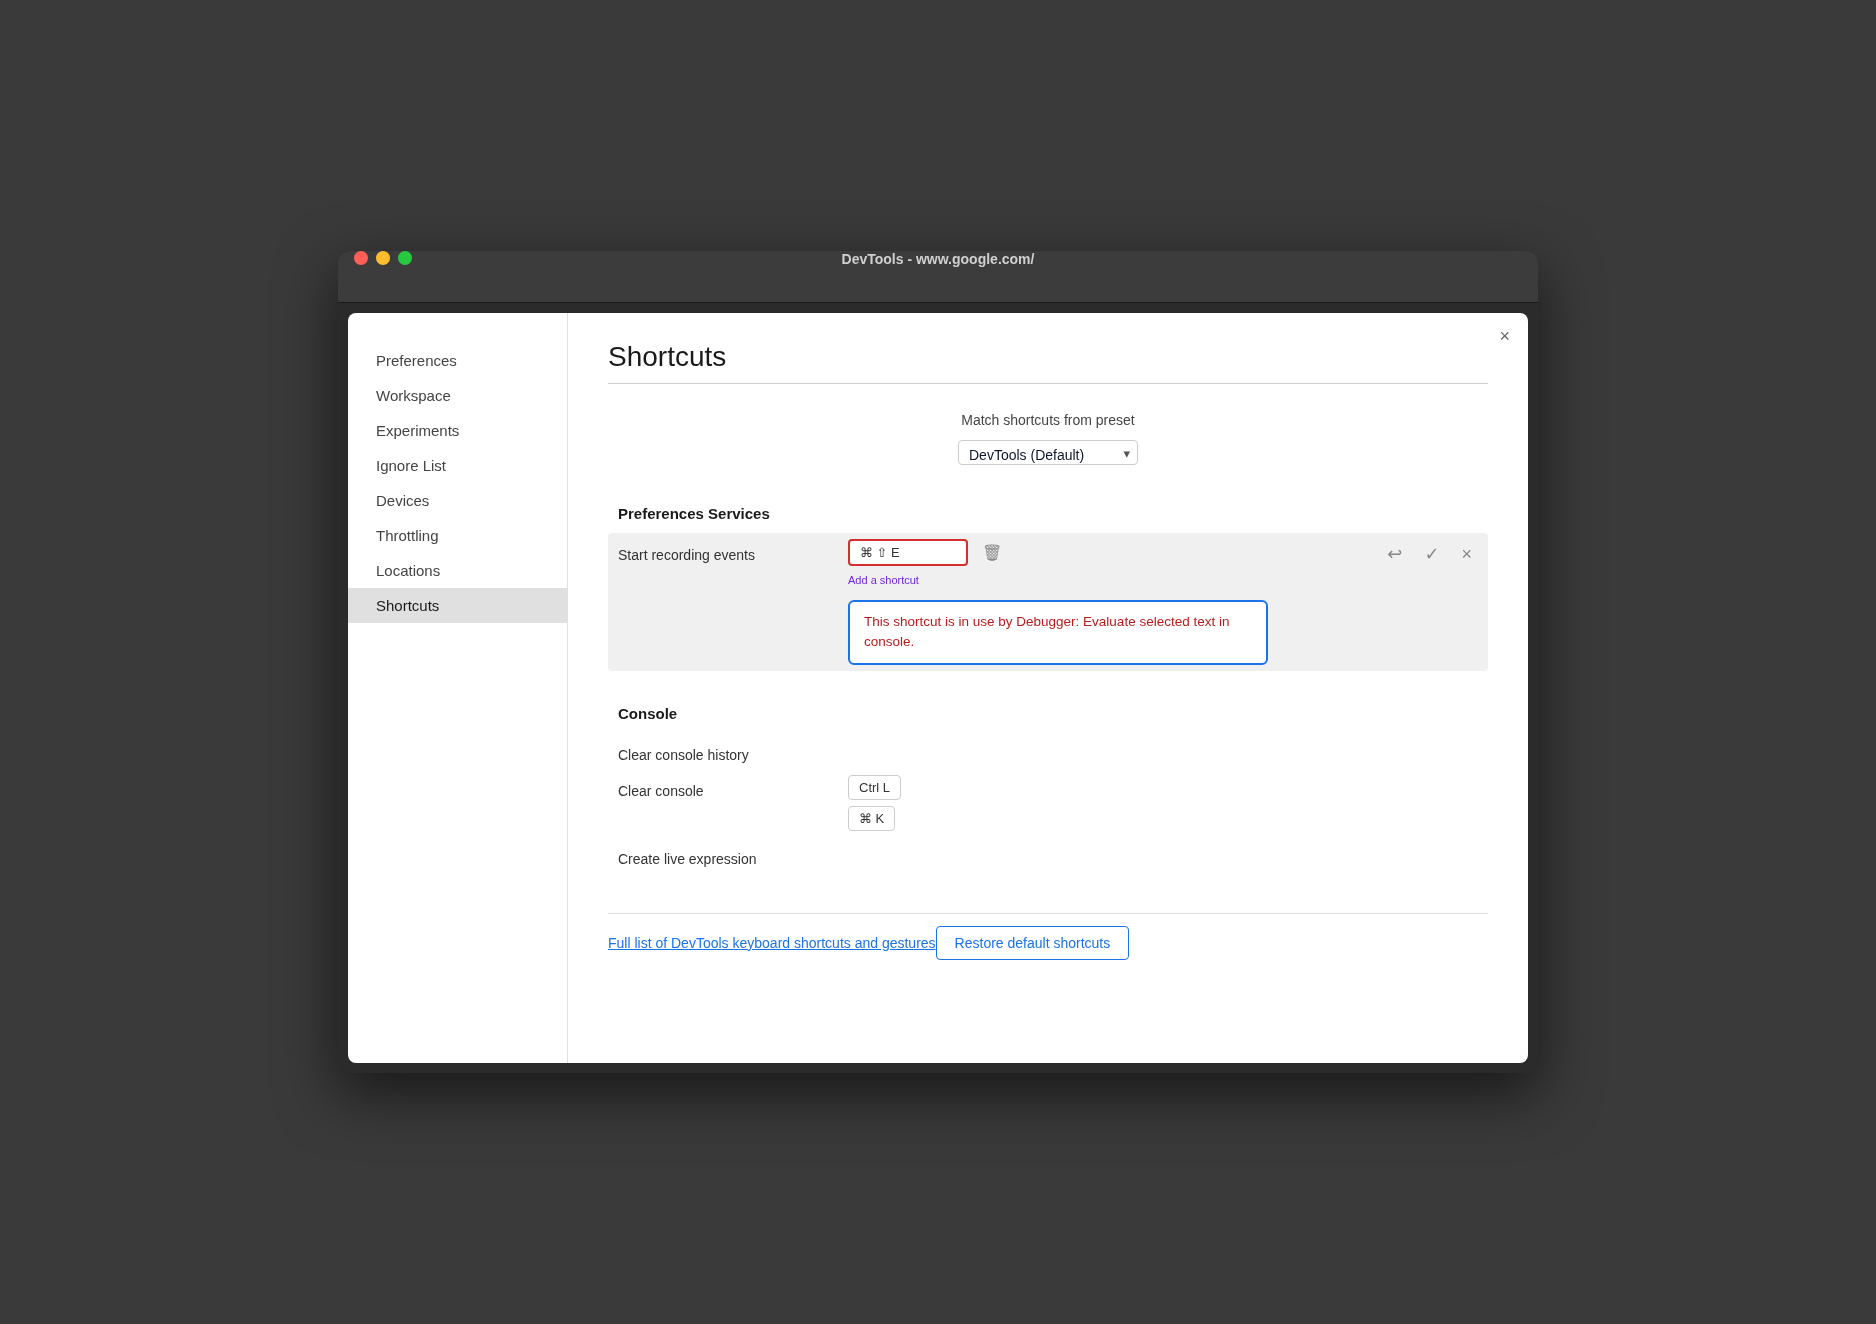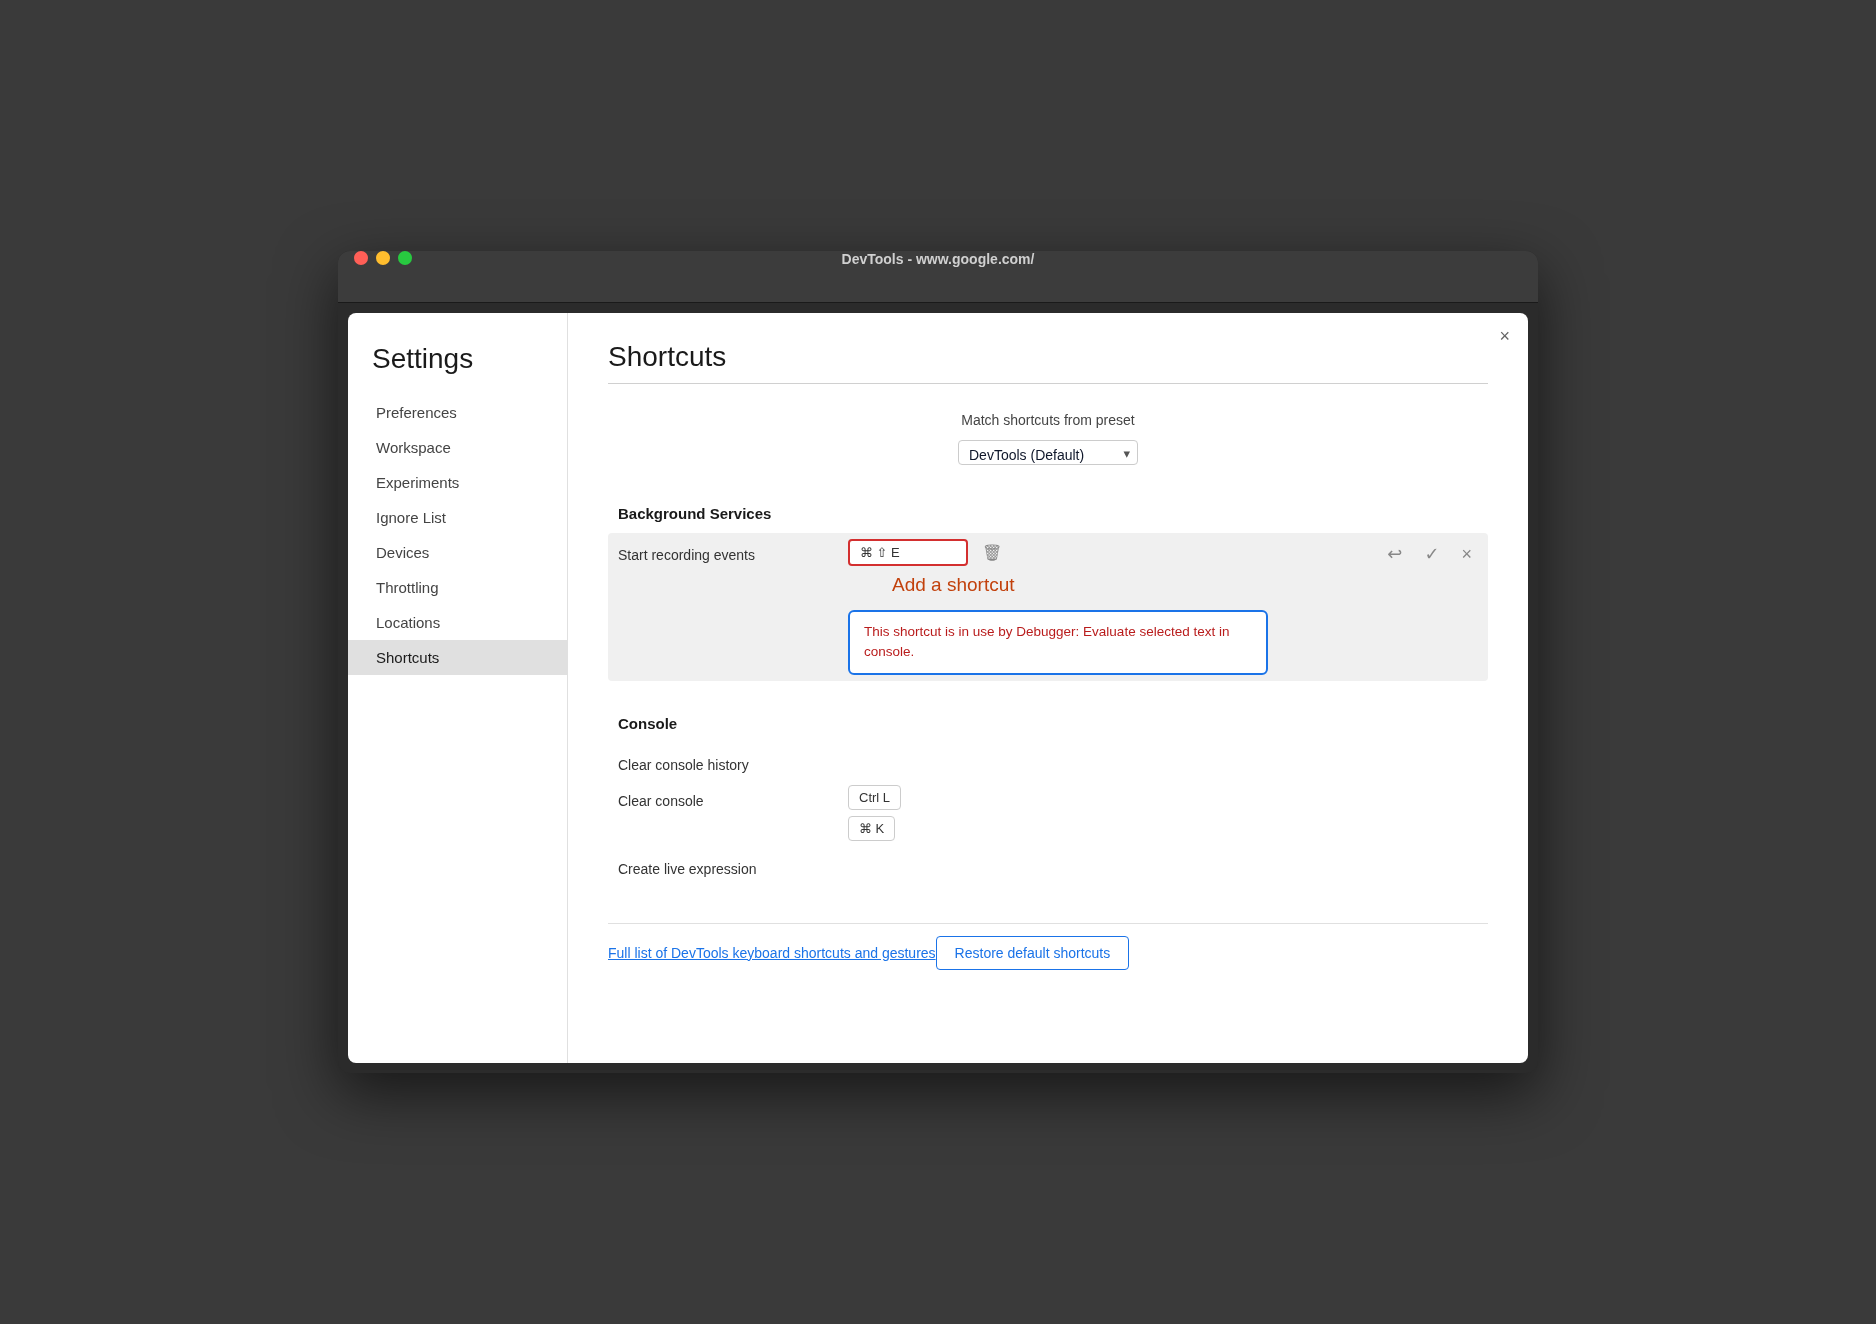"Settings" div.sidebar-title { html: <div>Settings</div> -> none }
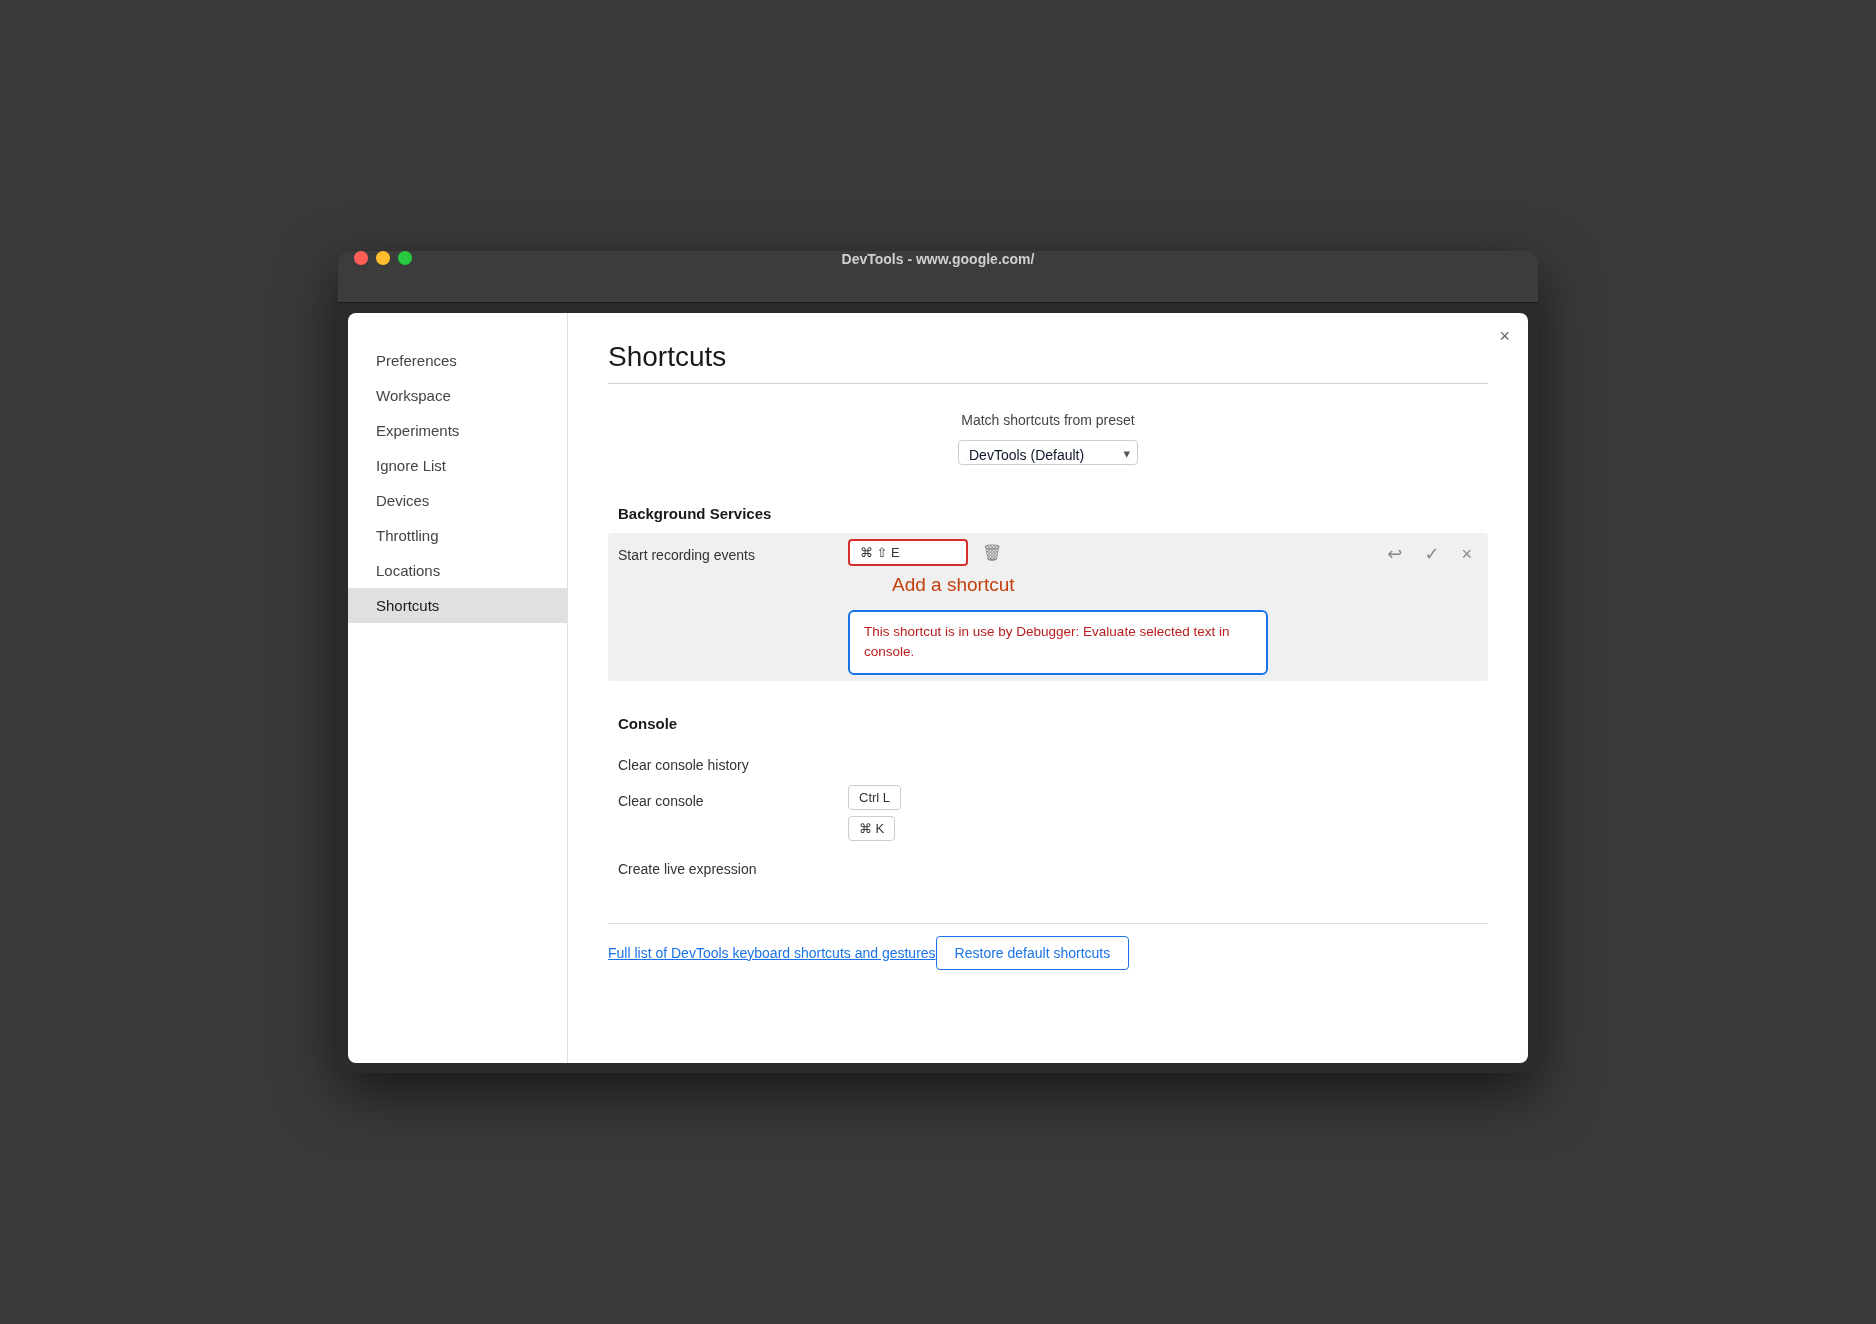"Background Services" span.section-title { text: Background -> Preferences }
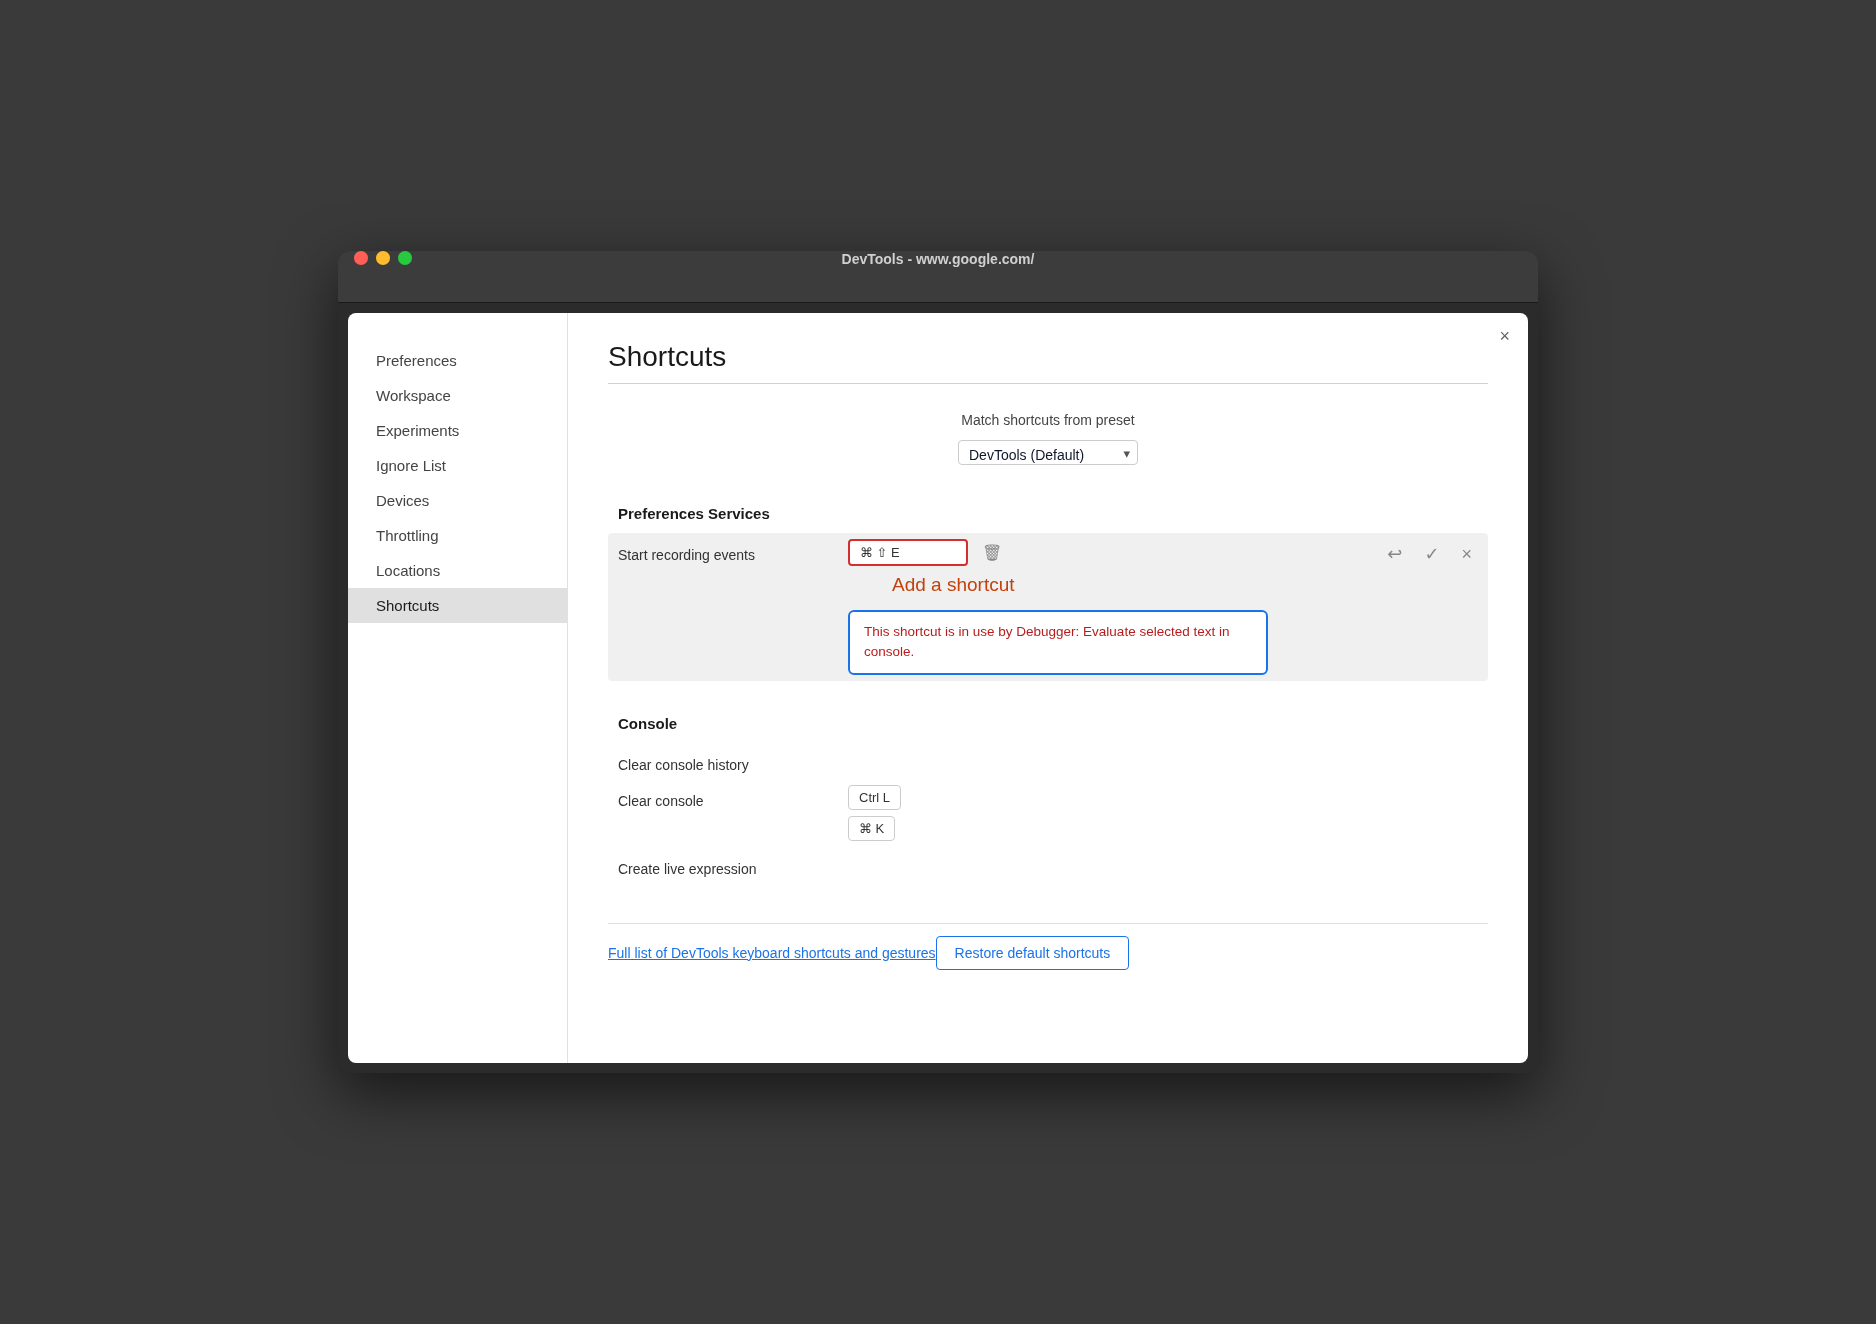"Add a shortcut" .add-shortcut-link { color: #c2410c -> #6d28d9; font-size: 19px -> 11px; margin-left: 44px -> none }
